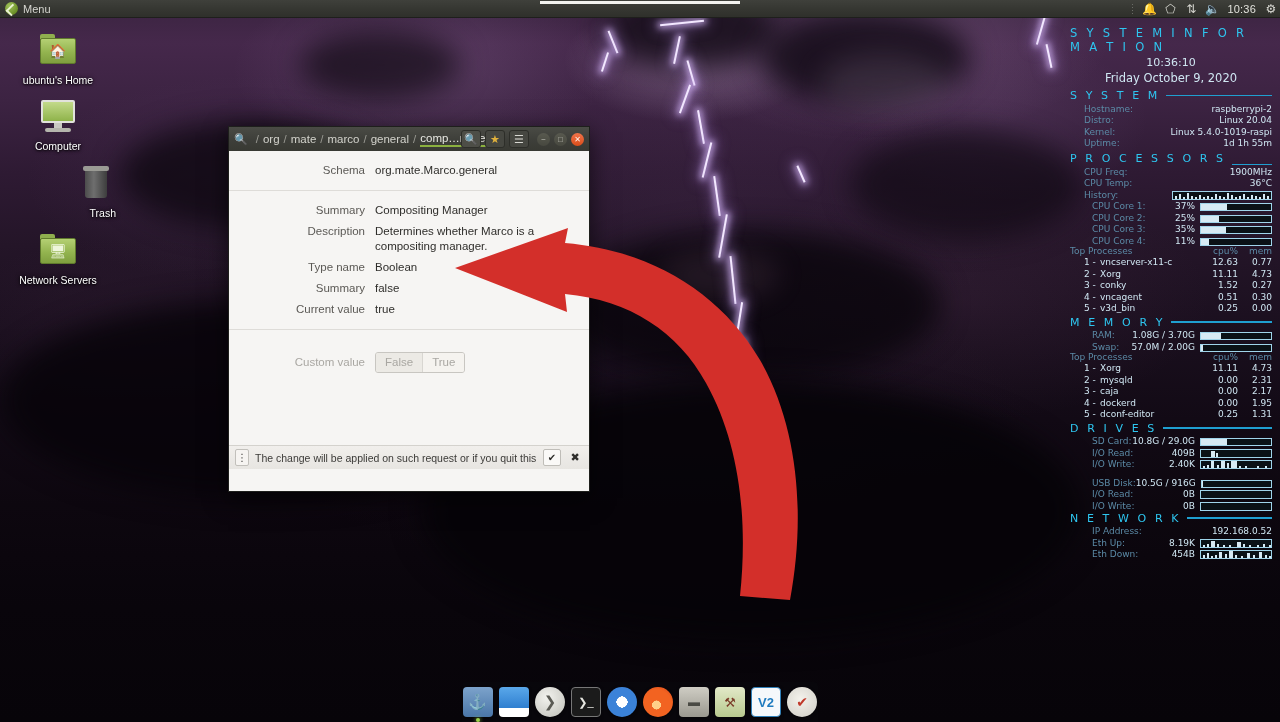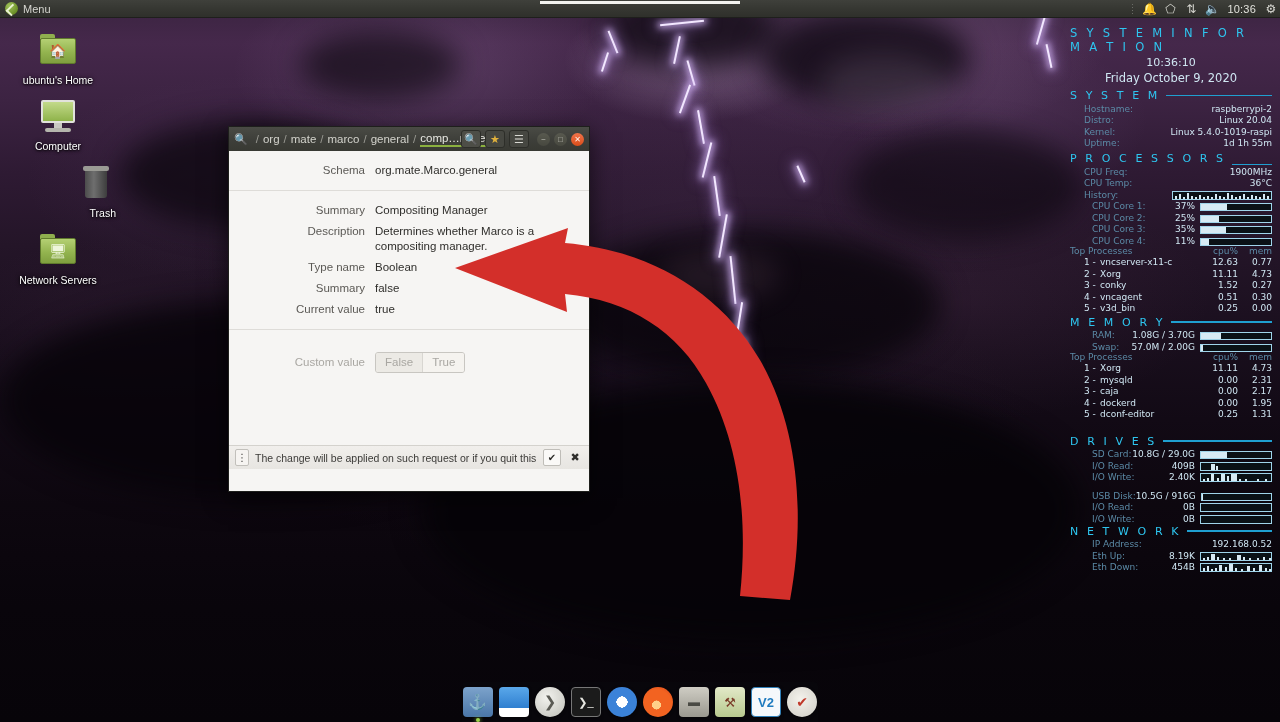"D R I V E" div.hdr { margin-top: 14px -> 1px }
